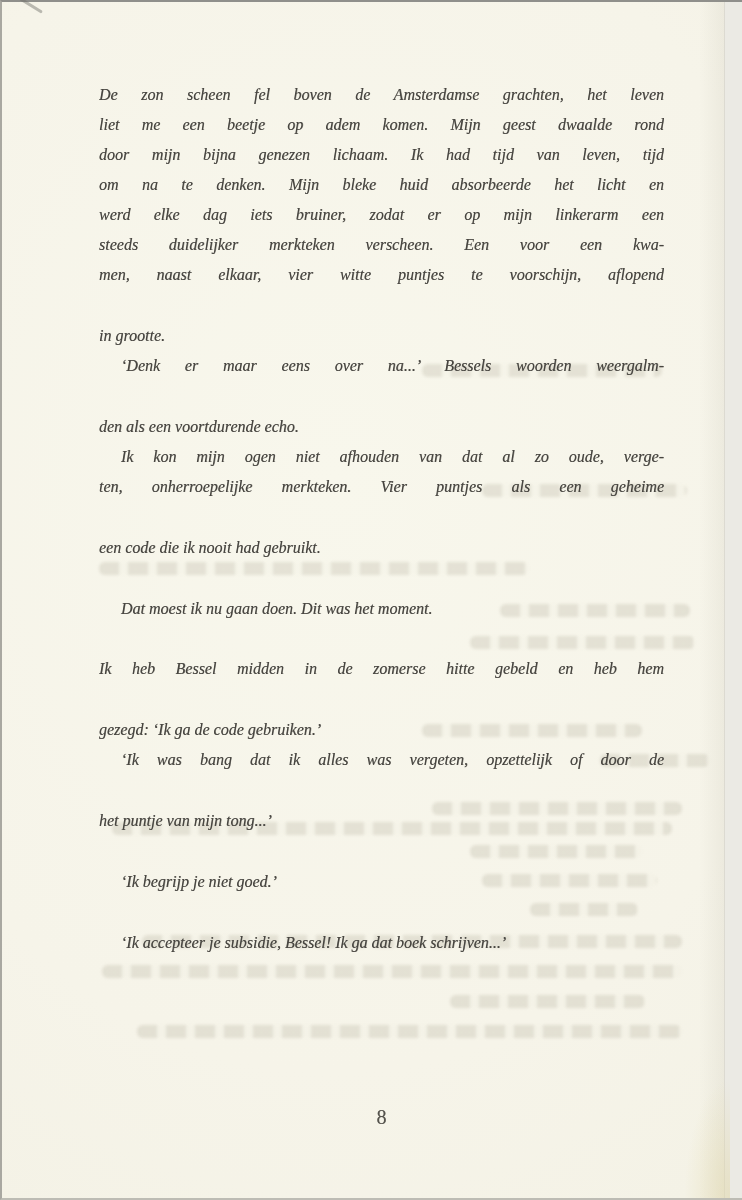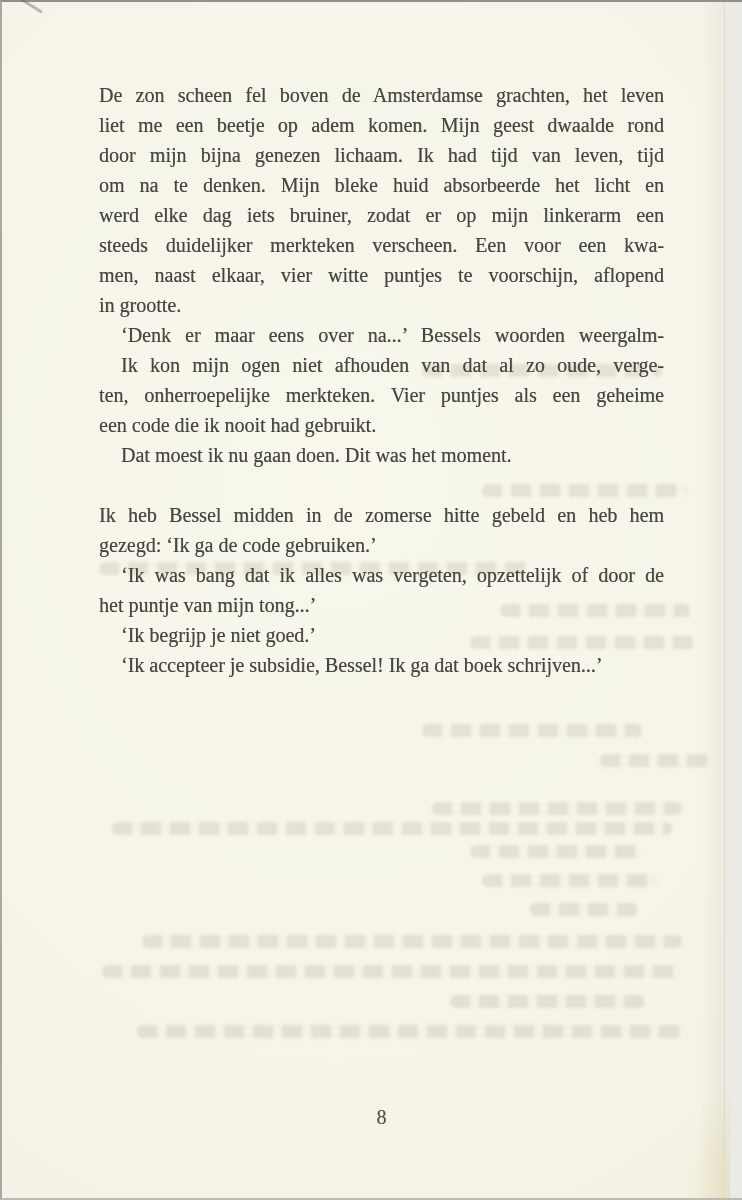"De zon scheen fel boven" .textblock { font-size: 20px -> 16px; font-style: none -> italic }
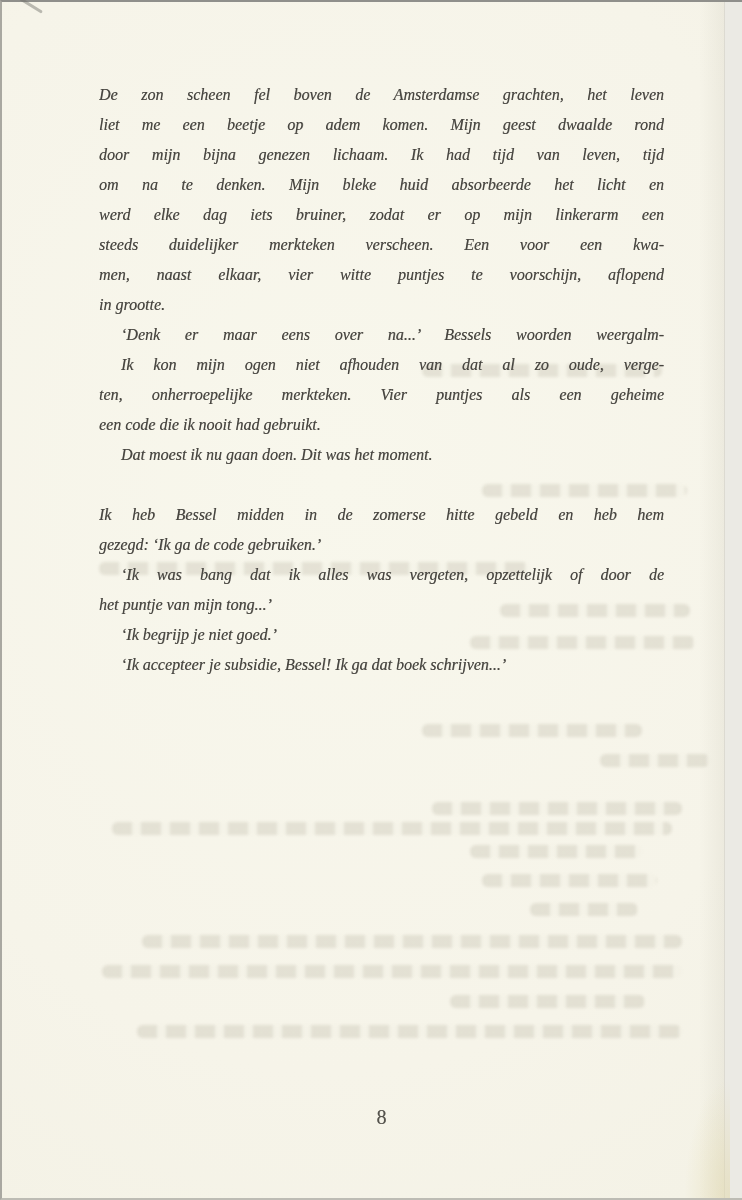"in grootte." .line.l { margin-top: none -> 31px }
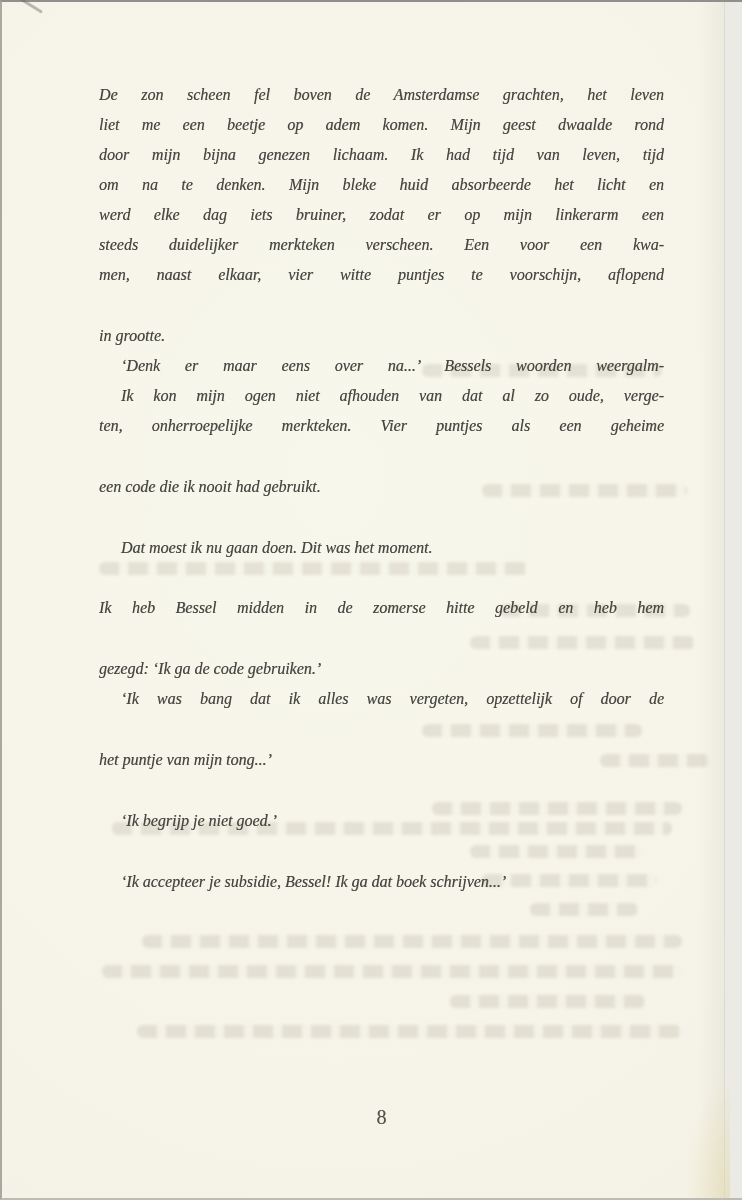"den als een voortdurende echo." div.line { html: none -> <div>den als een voortdurende echo.</div> }
